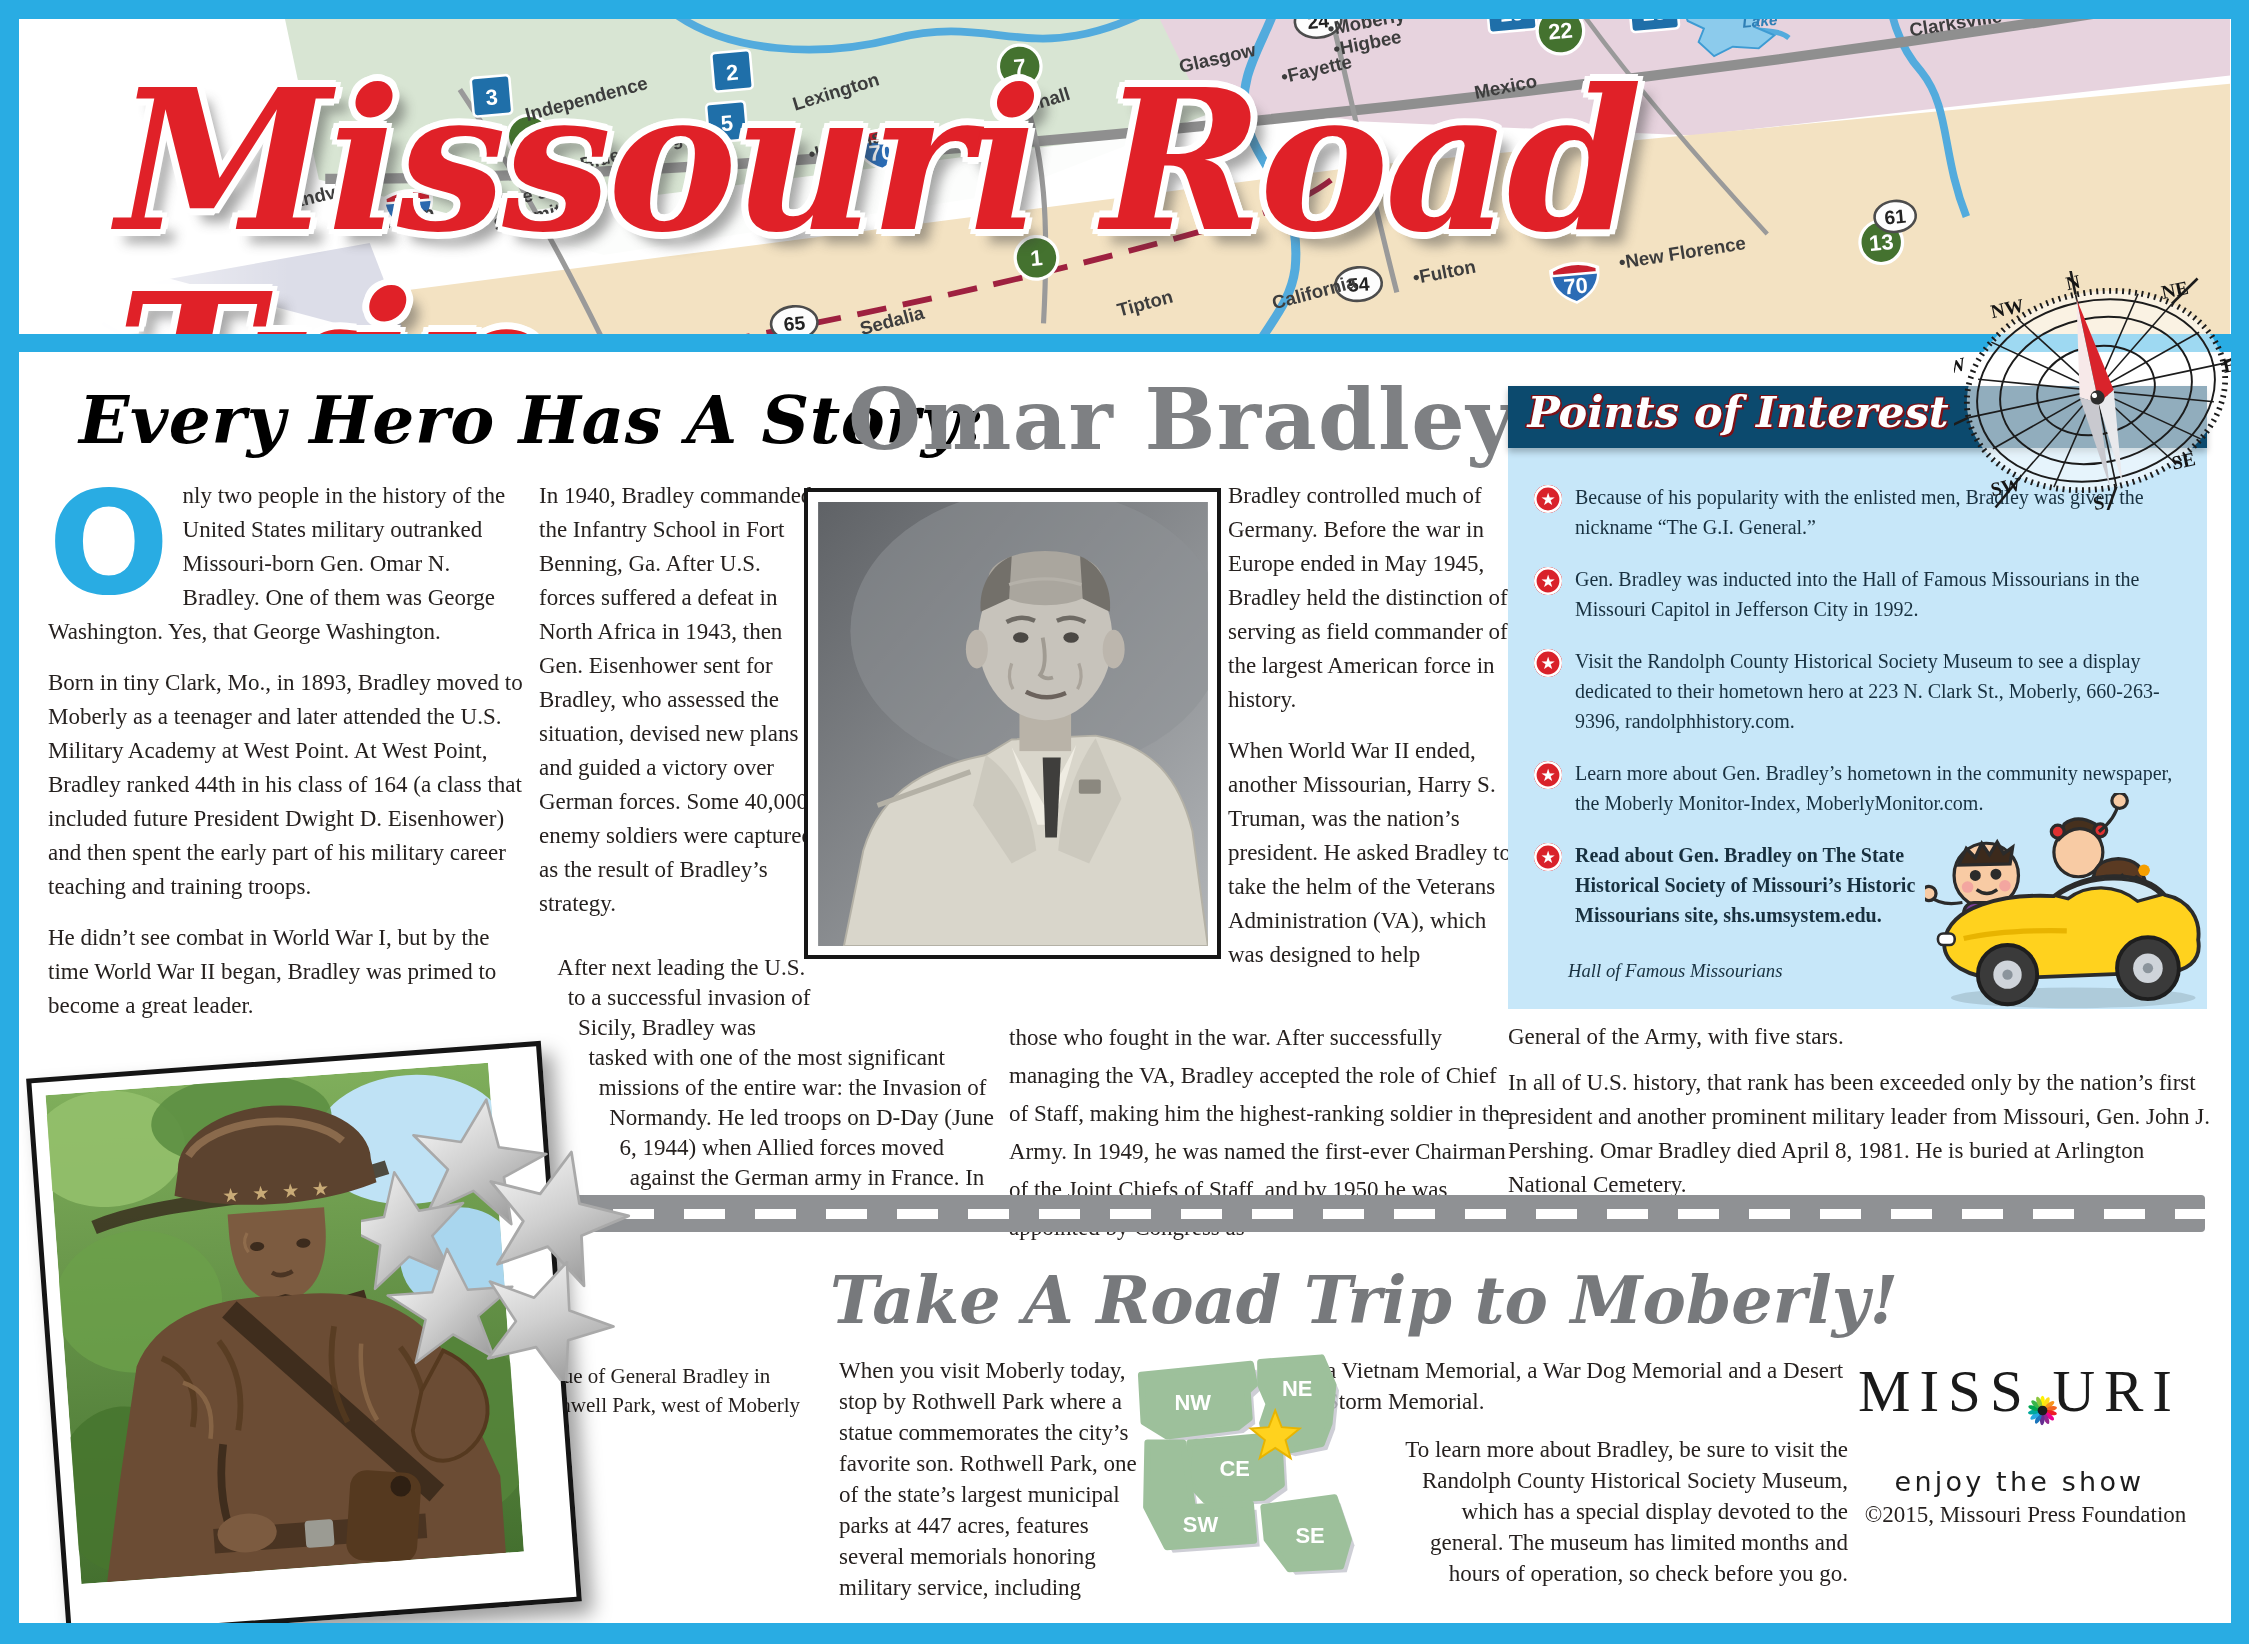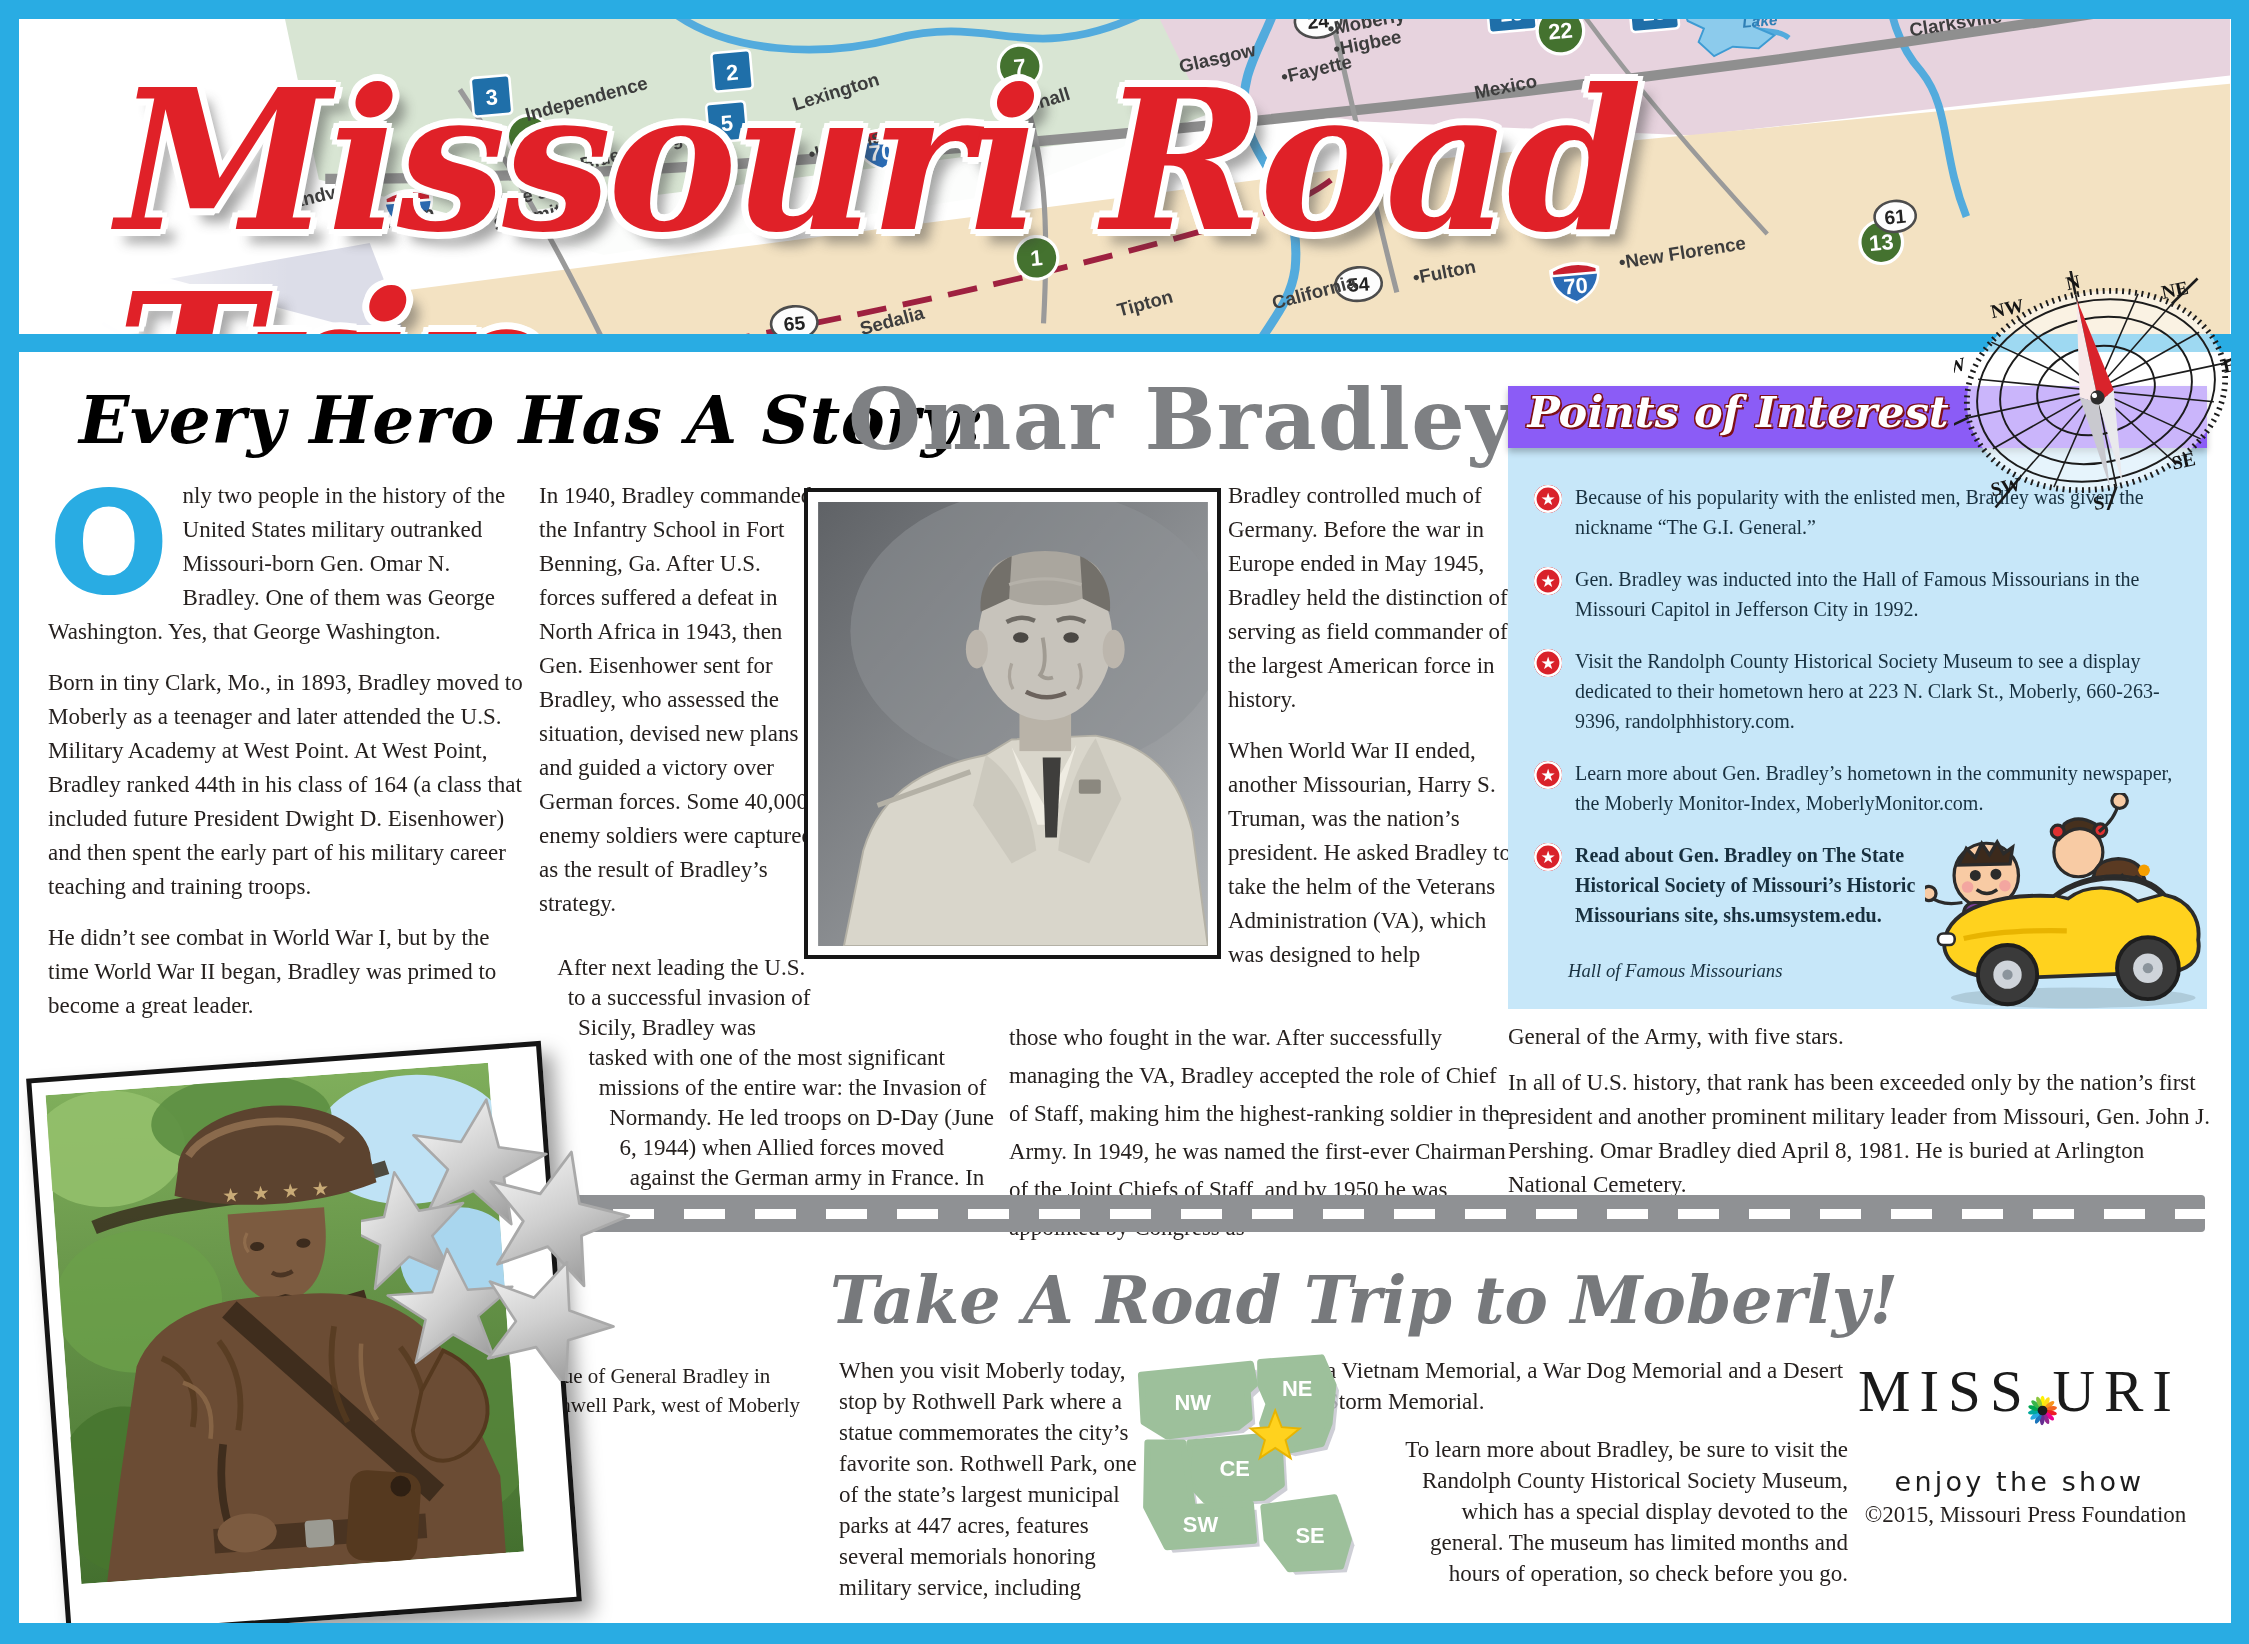"Points of Interest" .poi-banner { background: #8b5cf6 -> #0c4a6e }
